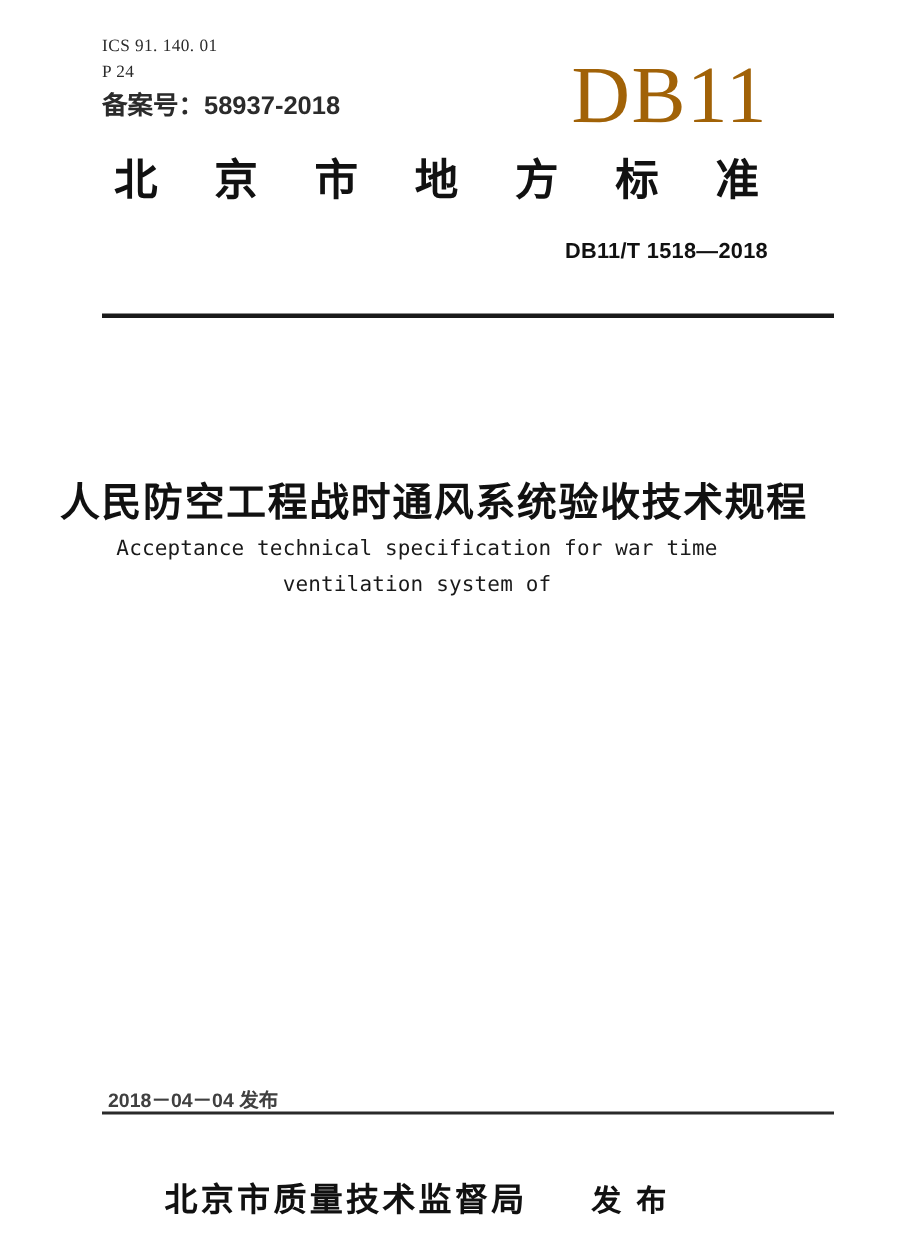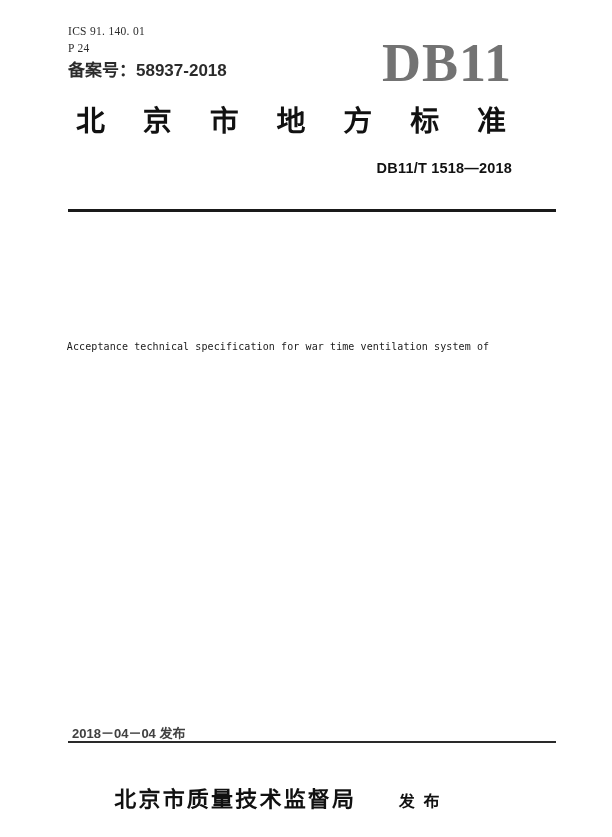"DB11" .logo-db11 { color: #737373 -> #a16207; font-weight: 700 -> 400 }
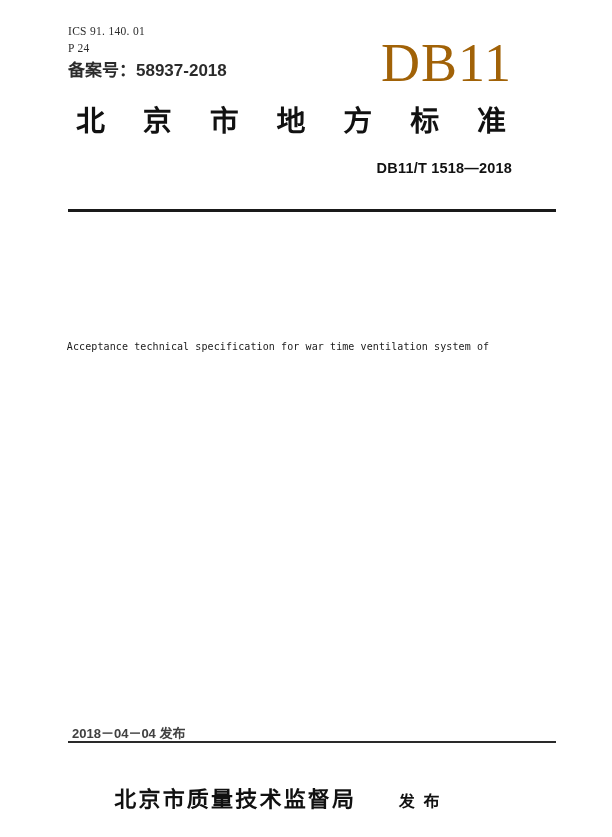"人民防空工程战时通风系统验收技术规程" div.title-cn { html: none -> <div>人民防空工程战时通风系统验收技术规程</div> }
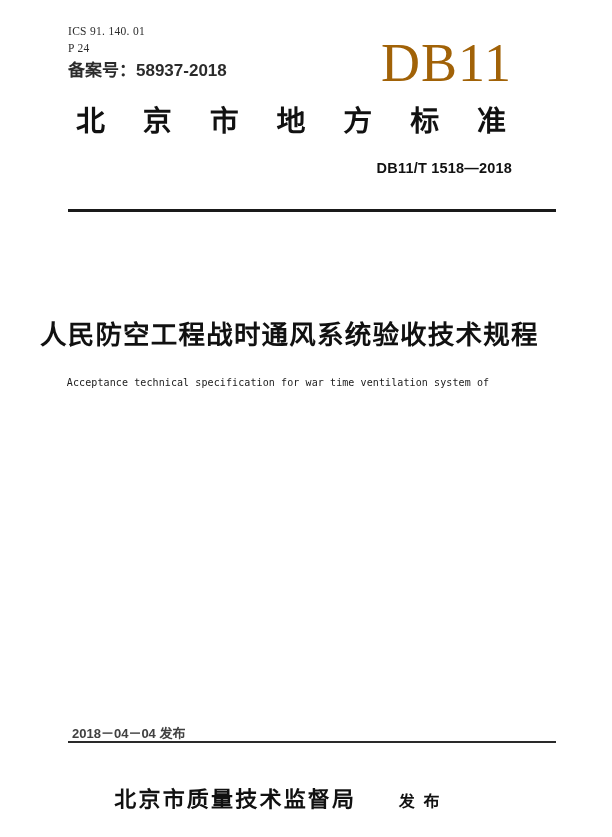"Acceptance technical specification for" .title-en { font-size: 10px -> 14px; margin-top: 20px -> none }
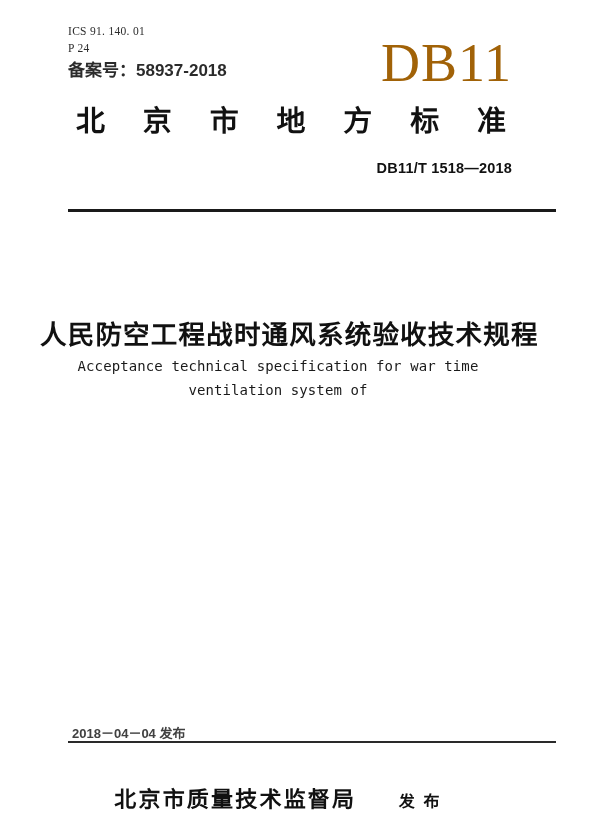"发 布" .publisher-verb { font-size: 16px -> 20px }
